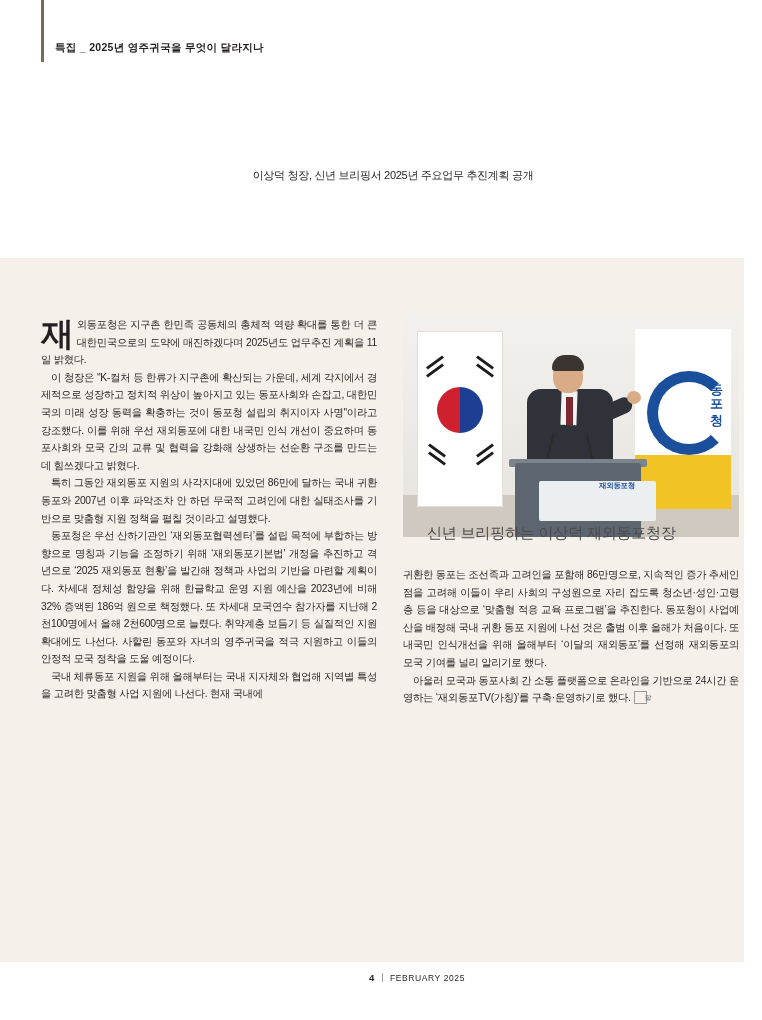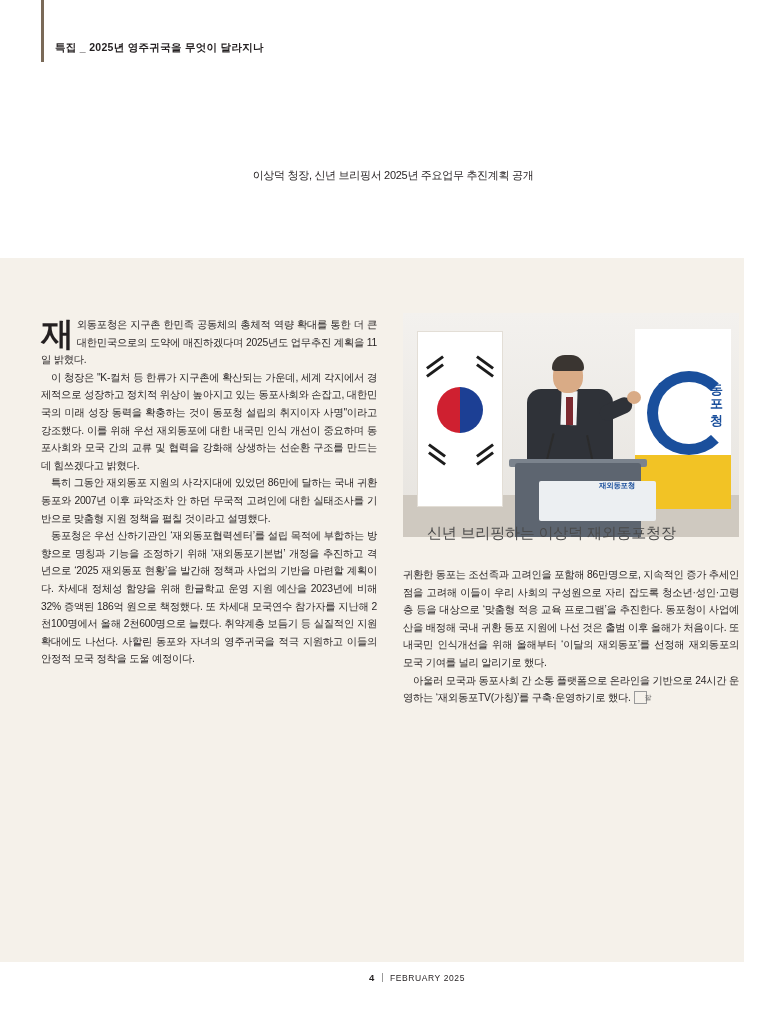"국내 체류동포 지원을 위해 올해부터는" p { html: none -> <p><span>국내 체류동포 지원을 위해 올해부터는 국내 지자체와 협업해 지역별 특성을 고려한 맞춤형 사업 지원에 나선다. 현재 국내에</span></p> }
